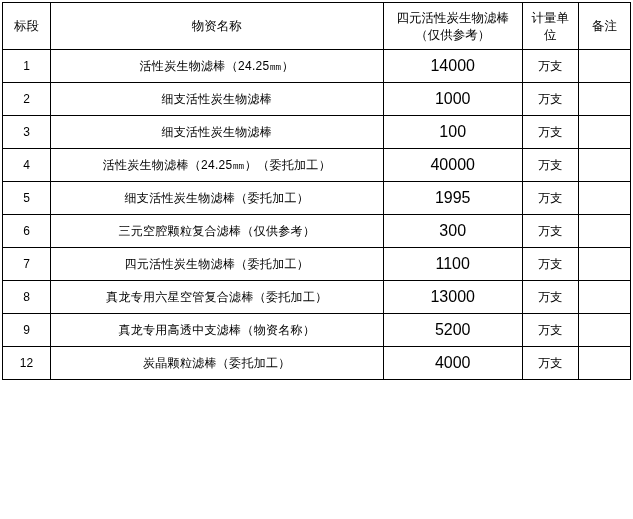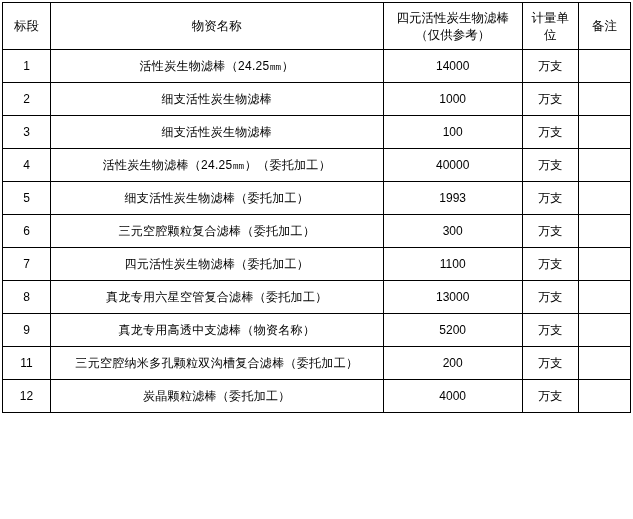"14000" .qty-cell { font-size: 12px -> 16px }
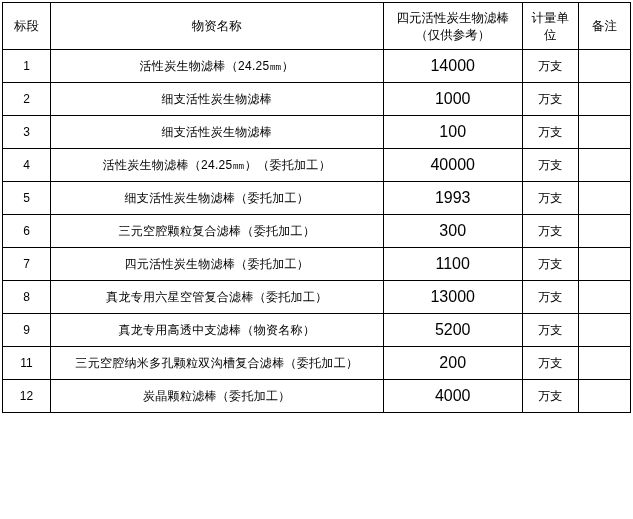"1993" td.qty-cell { text: 1993 -> 1995 }
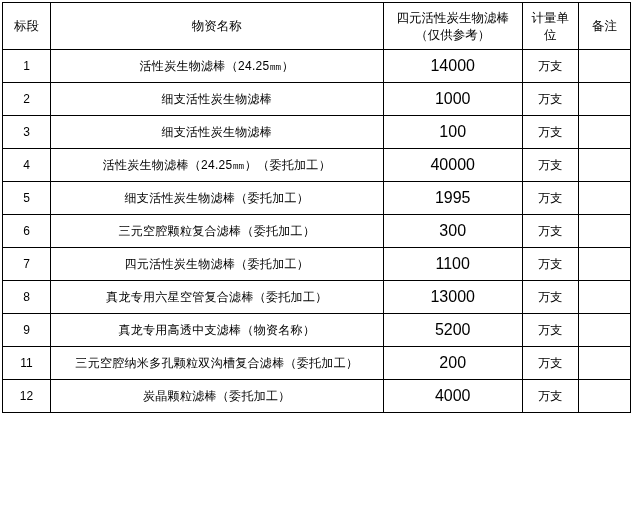"三元空腔颗粒复合滤棒（委托加工）" td.name-cell { text: 委托加工 -> 仅供参考 }
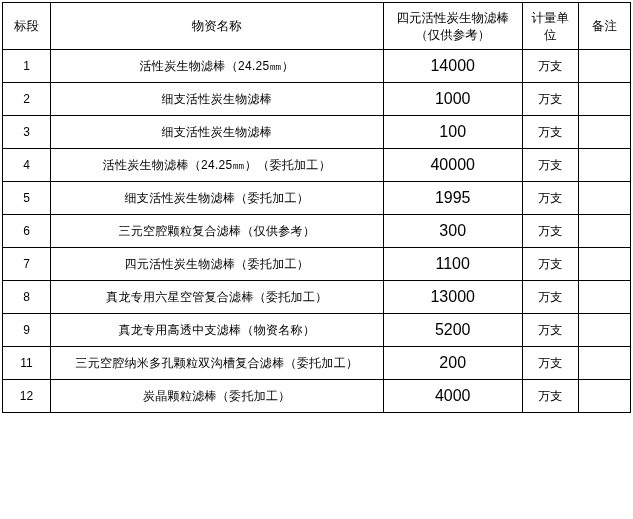"11" tr { html: <tr> <td>11</td> <td>三元空腔纳米多孔颗粒双沟槽复合滤棒（委托加工）</td> <td>200</td> <td>万支</td> <td></td> </tr> -> none }
